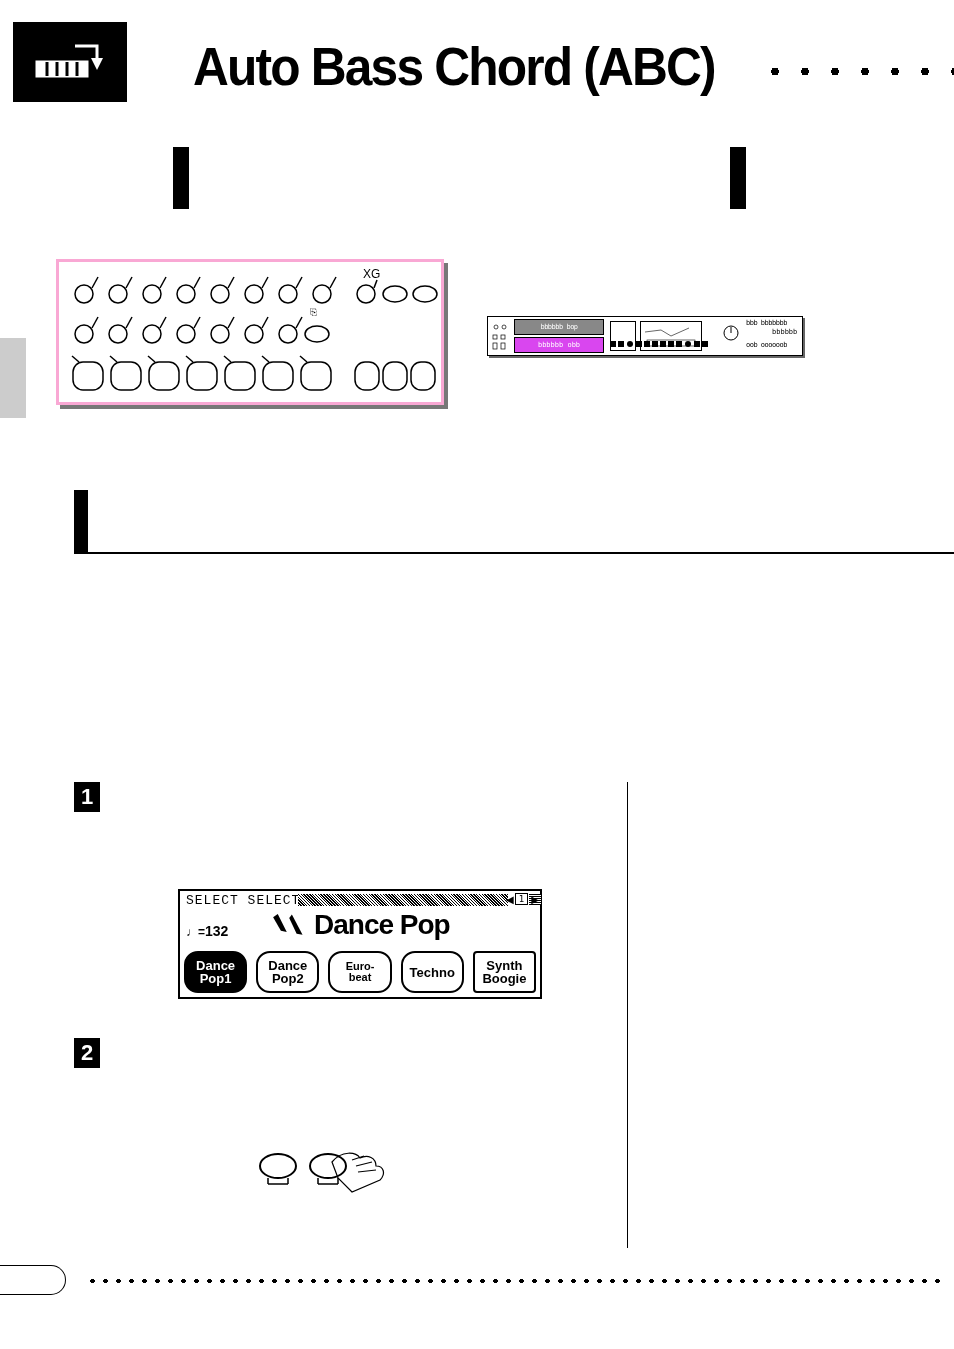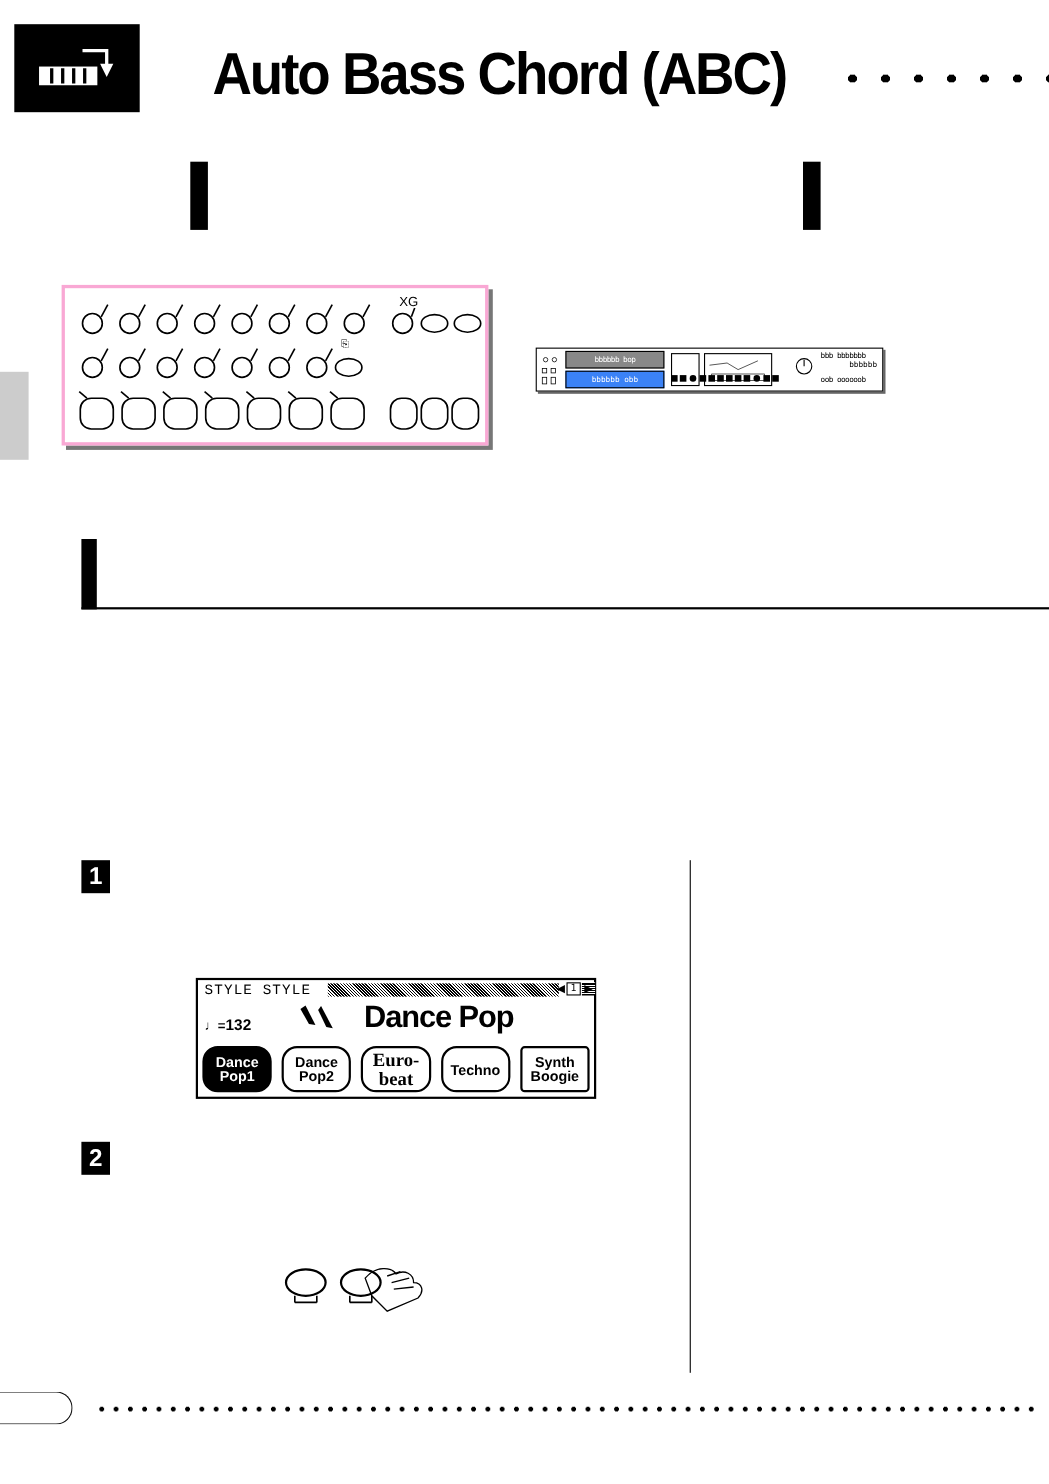"bbbbbb obb" div { background: #3b82f6 -> #d946ef }
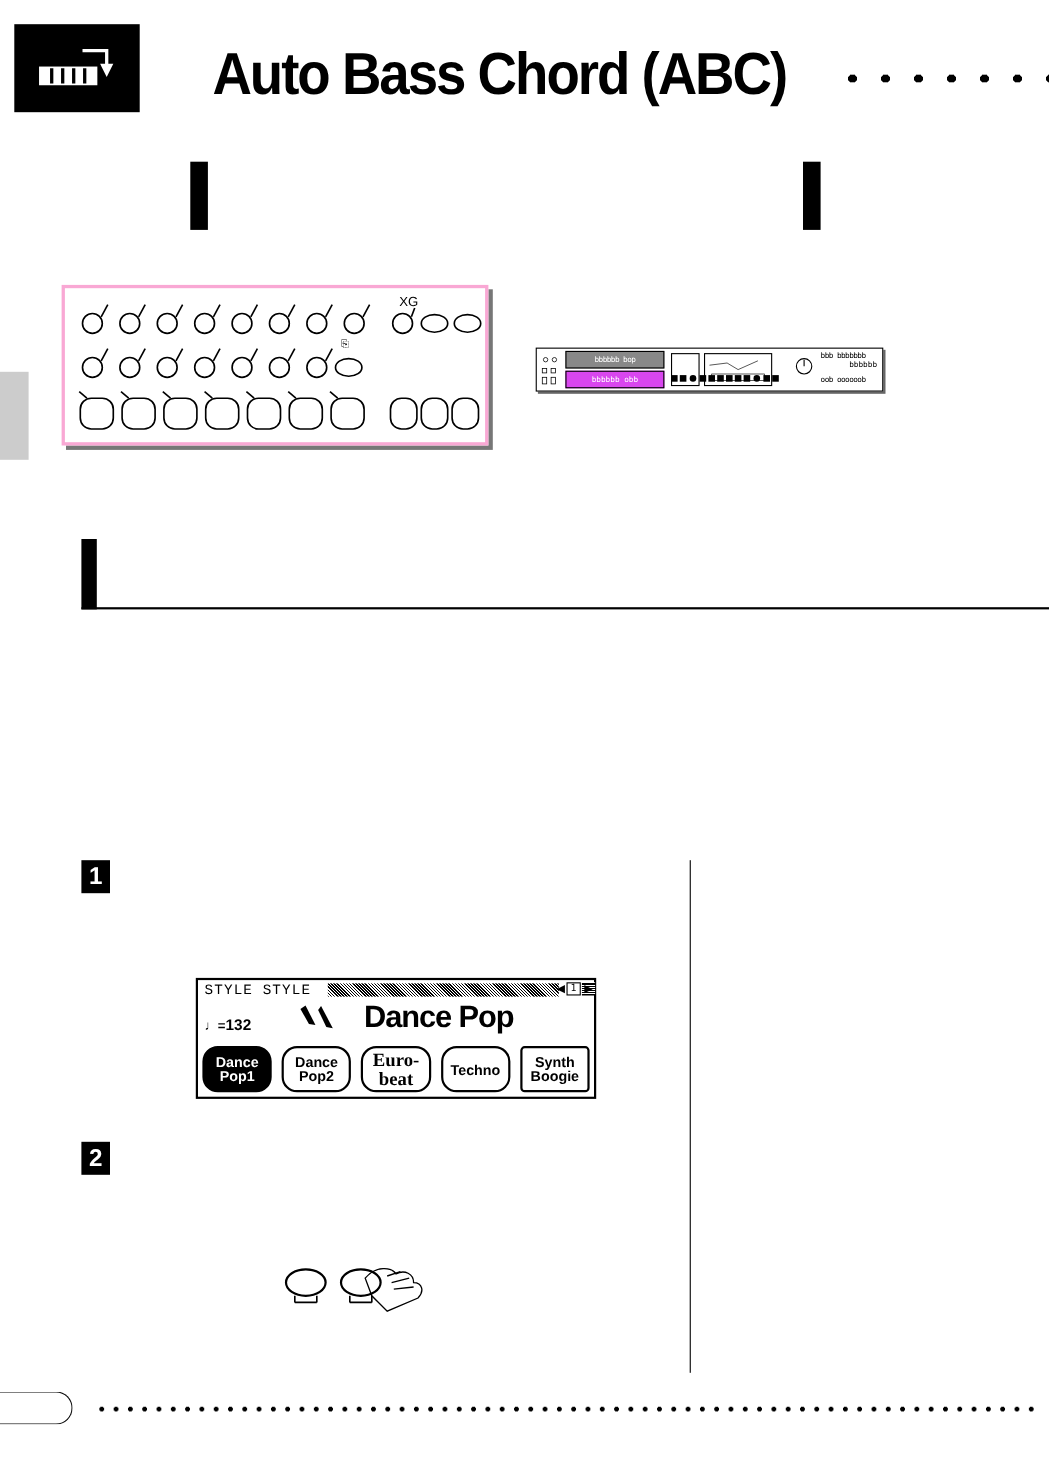"STYLE STYLE" div { text: STYLE STYLE -> SELECT SELECT }
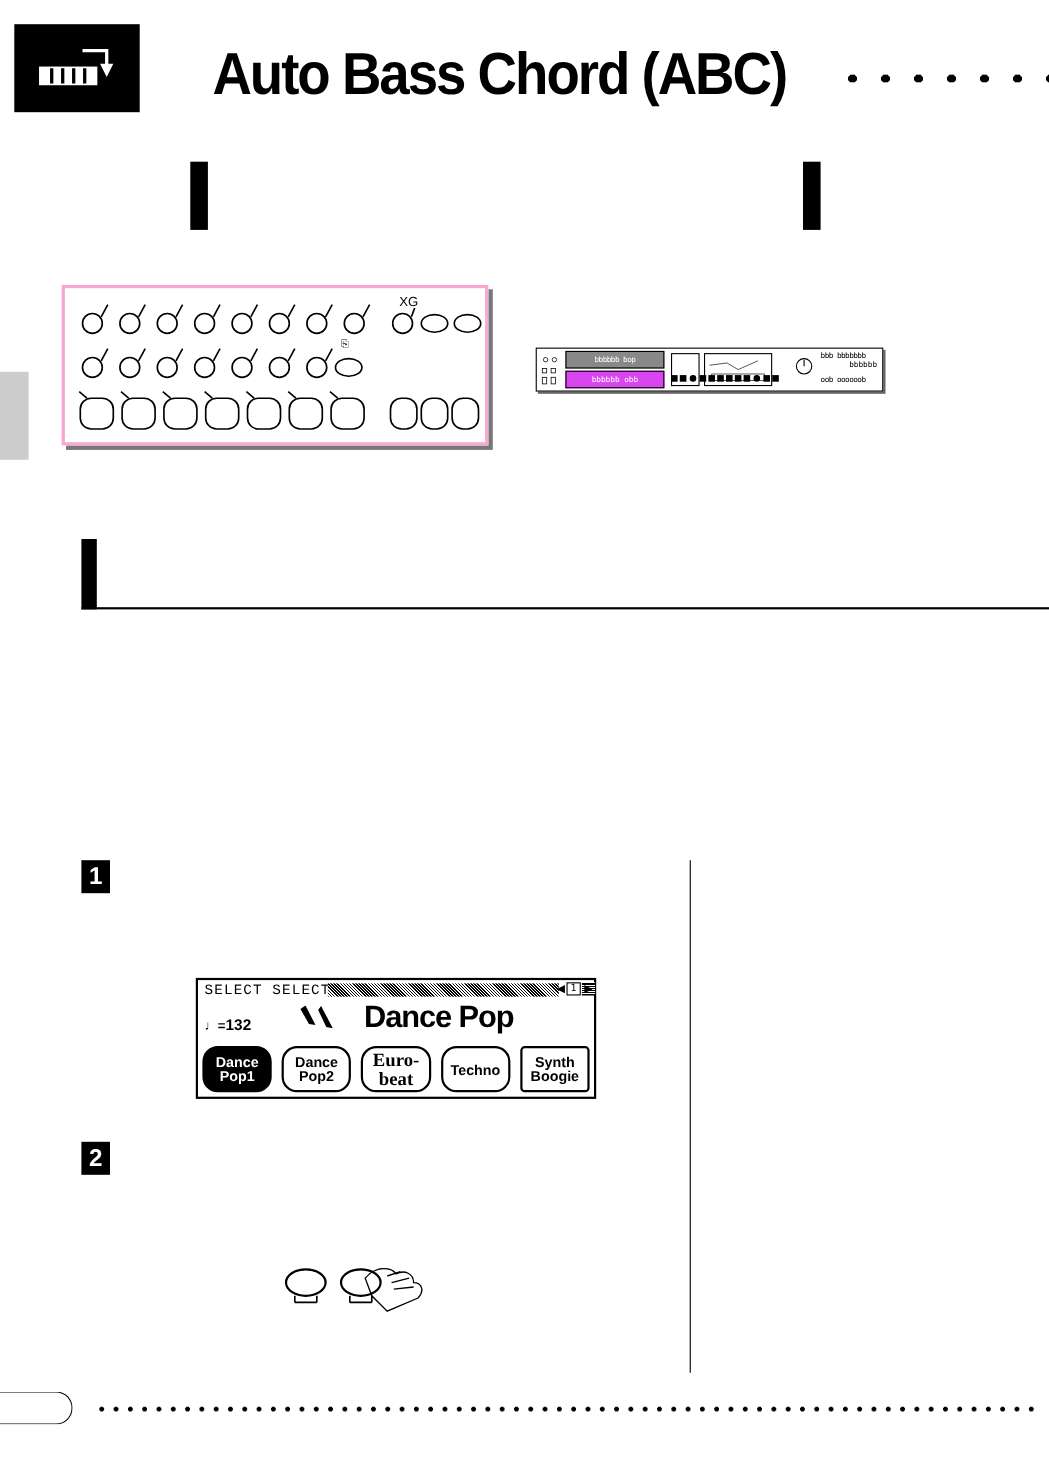"Dance Pop" div { gap: 25px -> 8px }
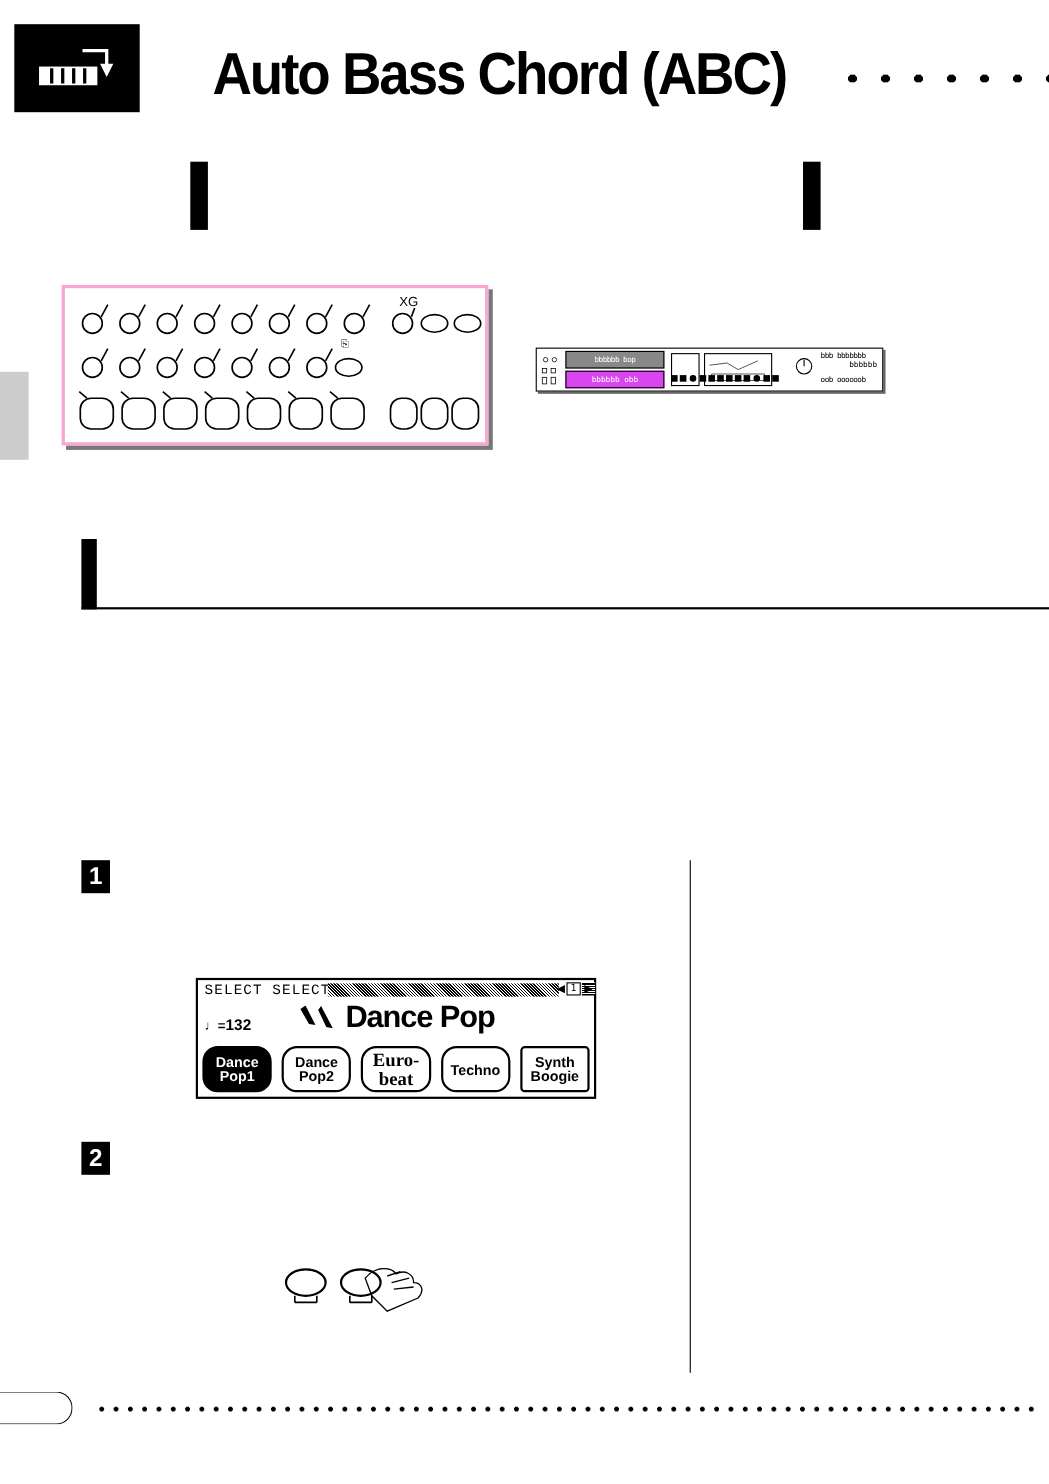"Euro-" div { font-family: Liberation Serif, serif -> Liberation Sans, sans-serif; font-size: 17px -> 11px }
